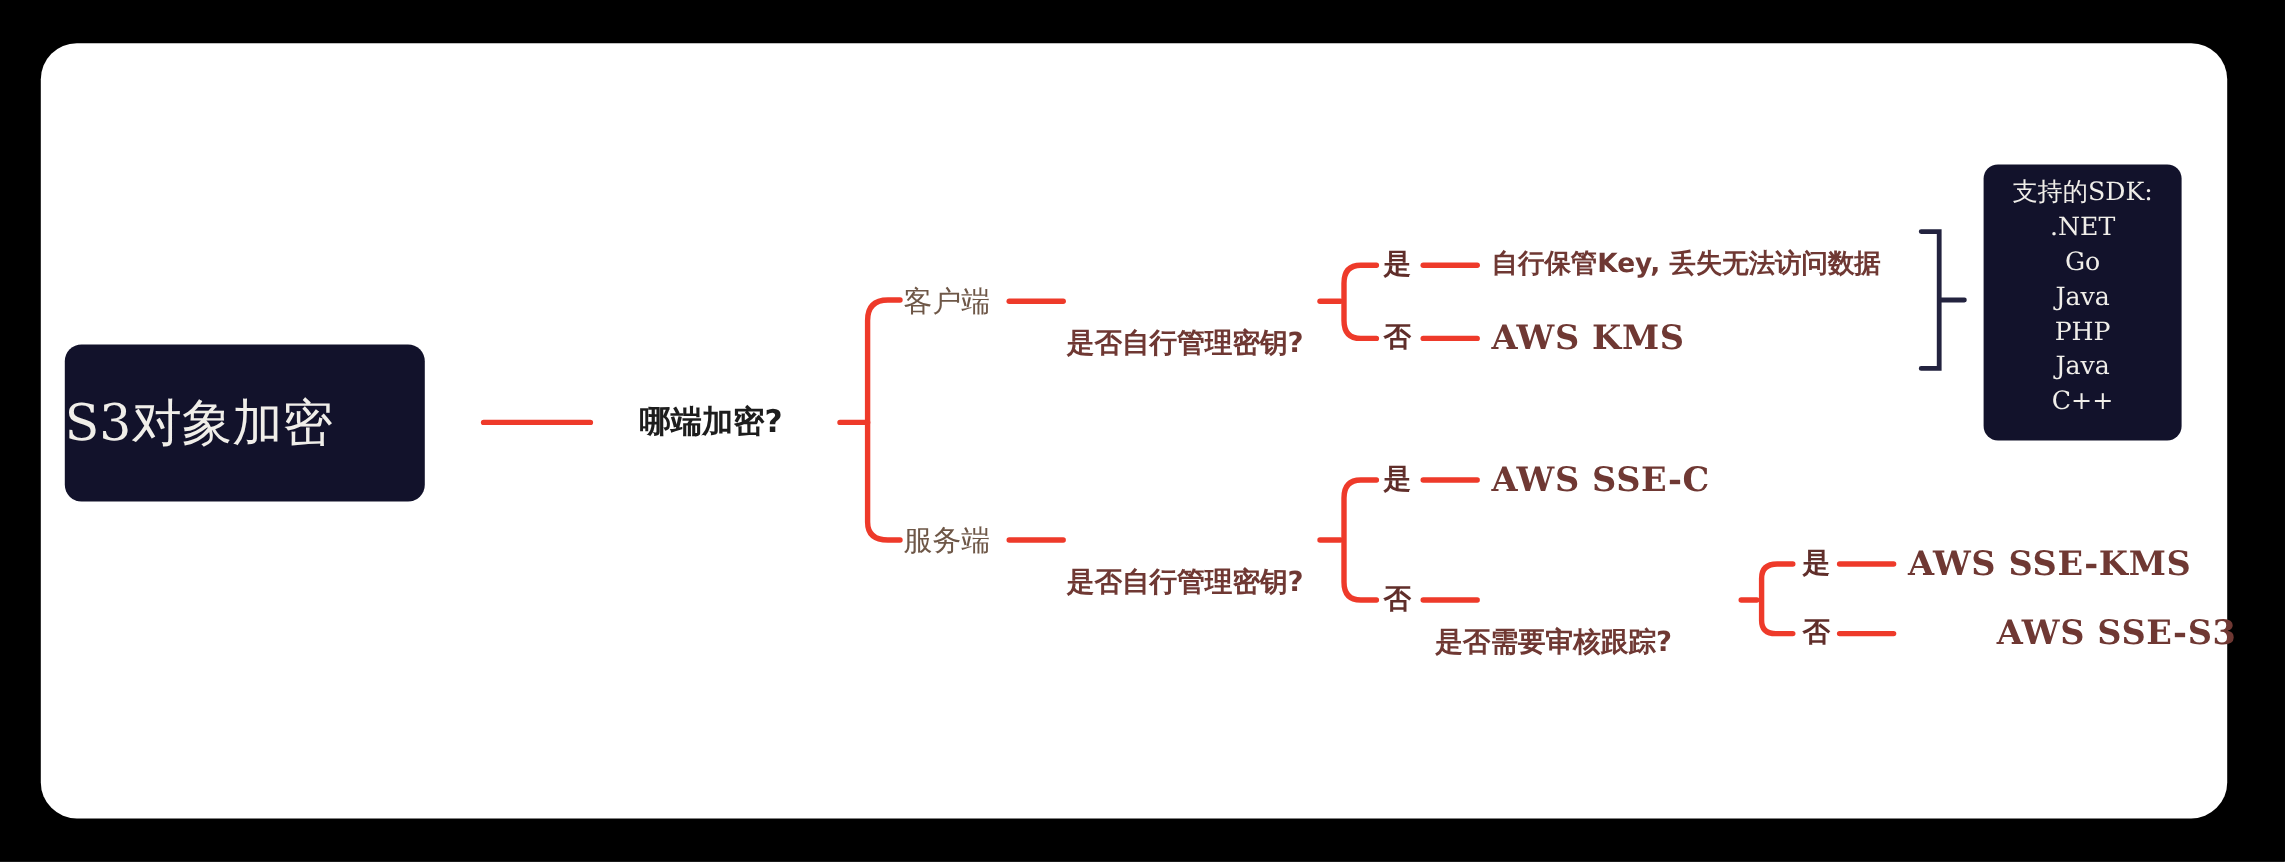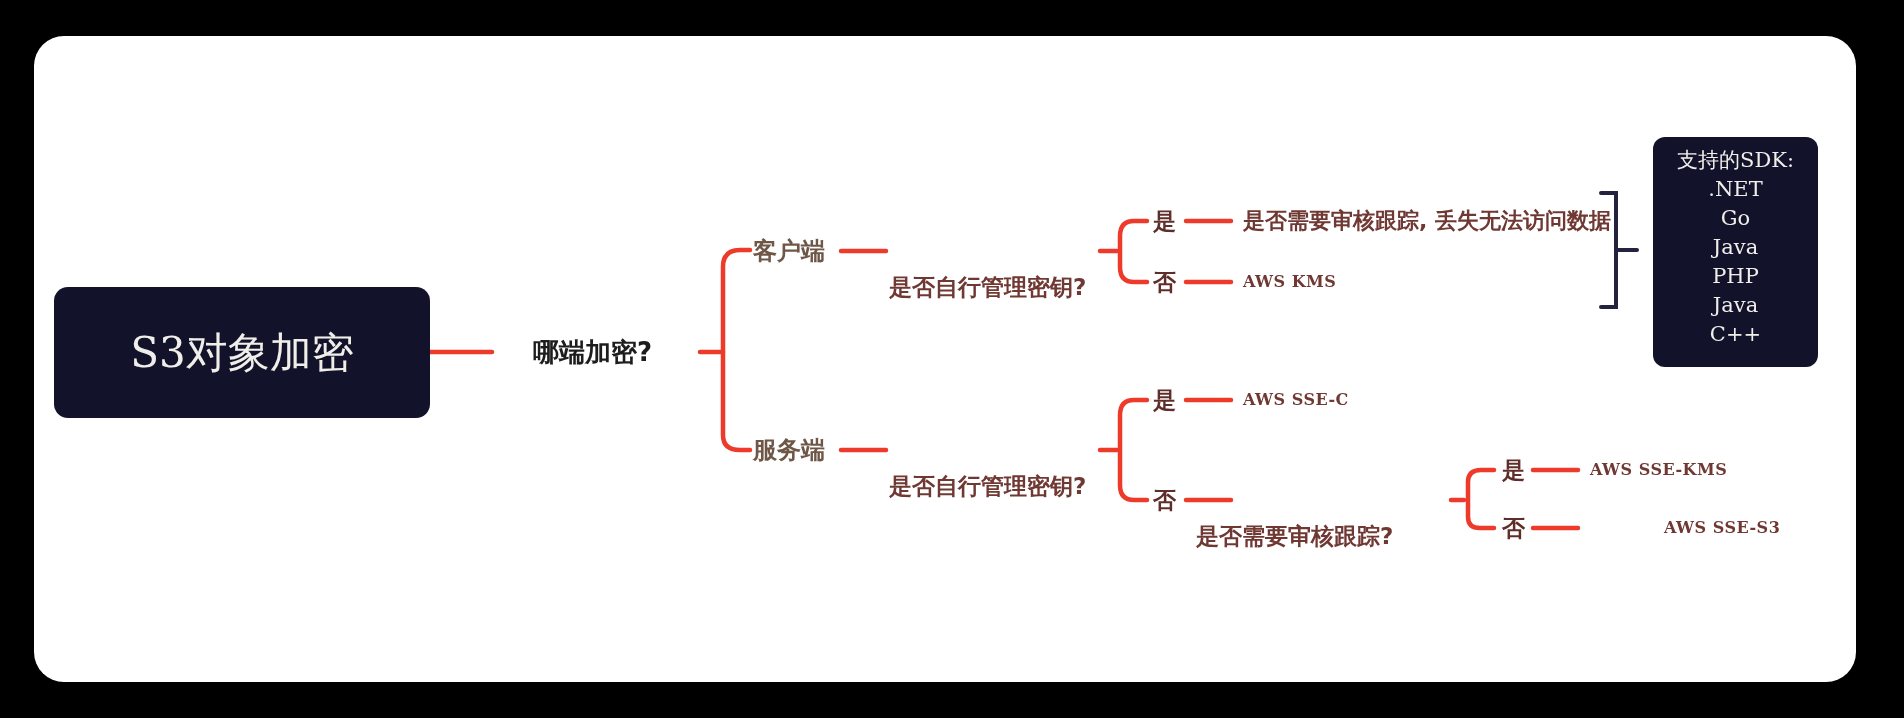"是否需要审核跟踪, 丢失无法访问数据" div.lbl { text: 是否需要审核跟踪 -> 自行保管Key }
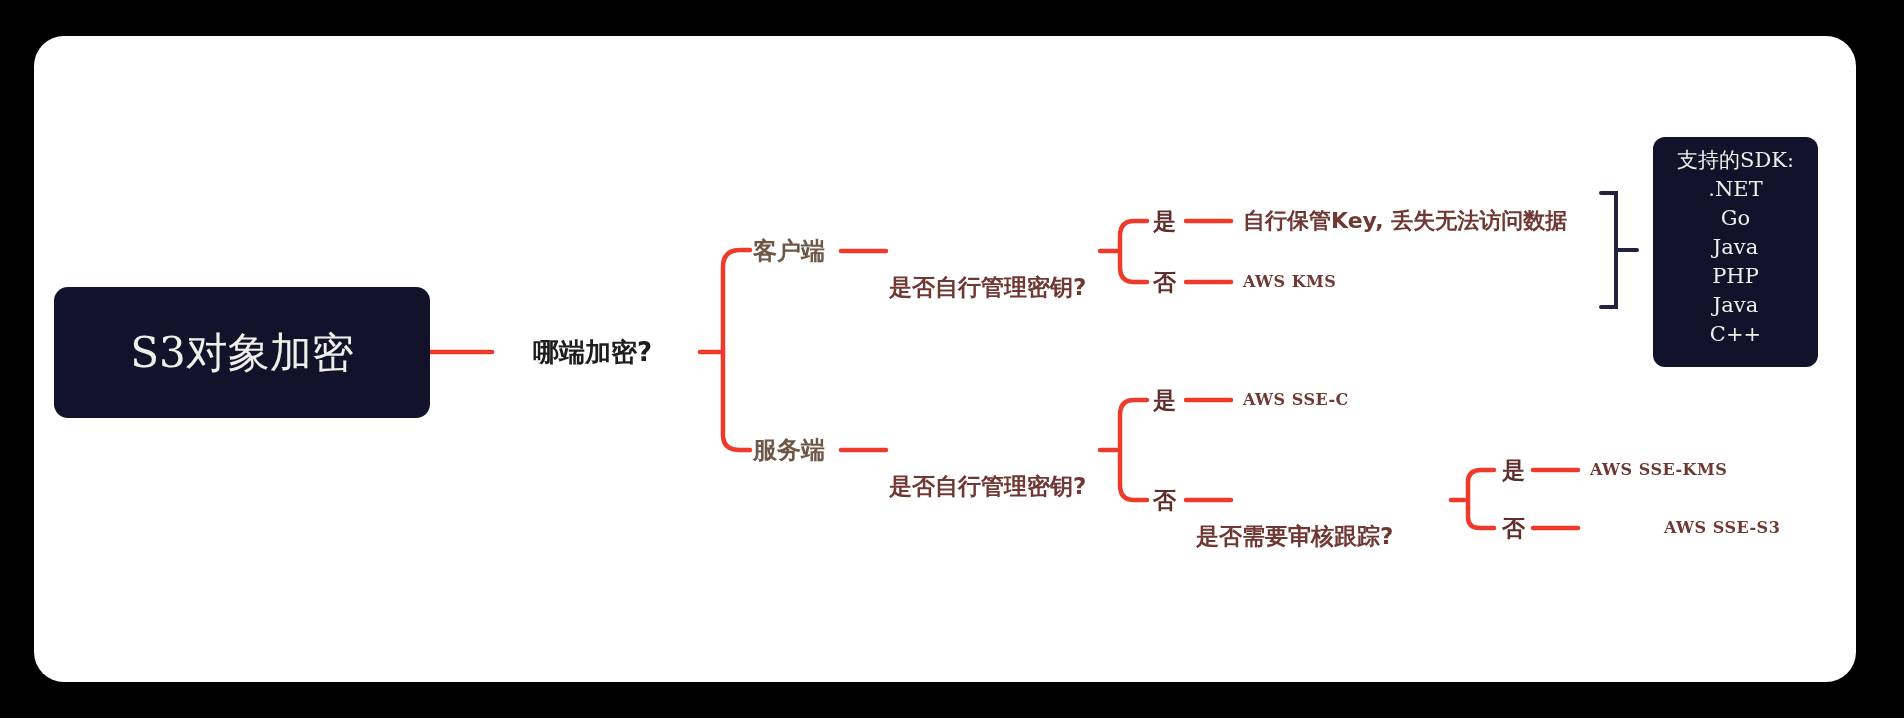"客户端" .lbl-branch { font-weight: 700 -> 400 }
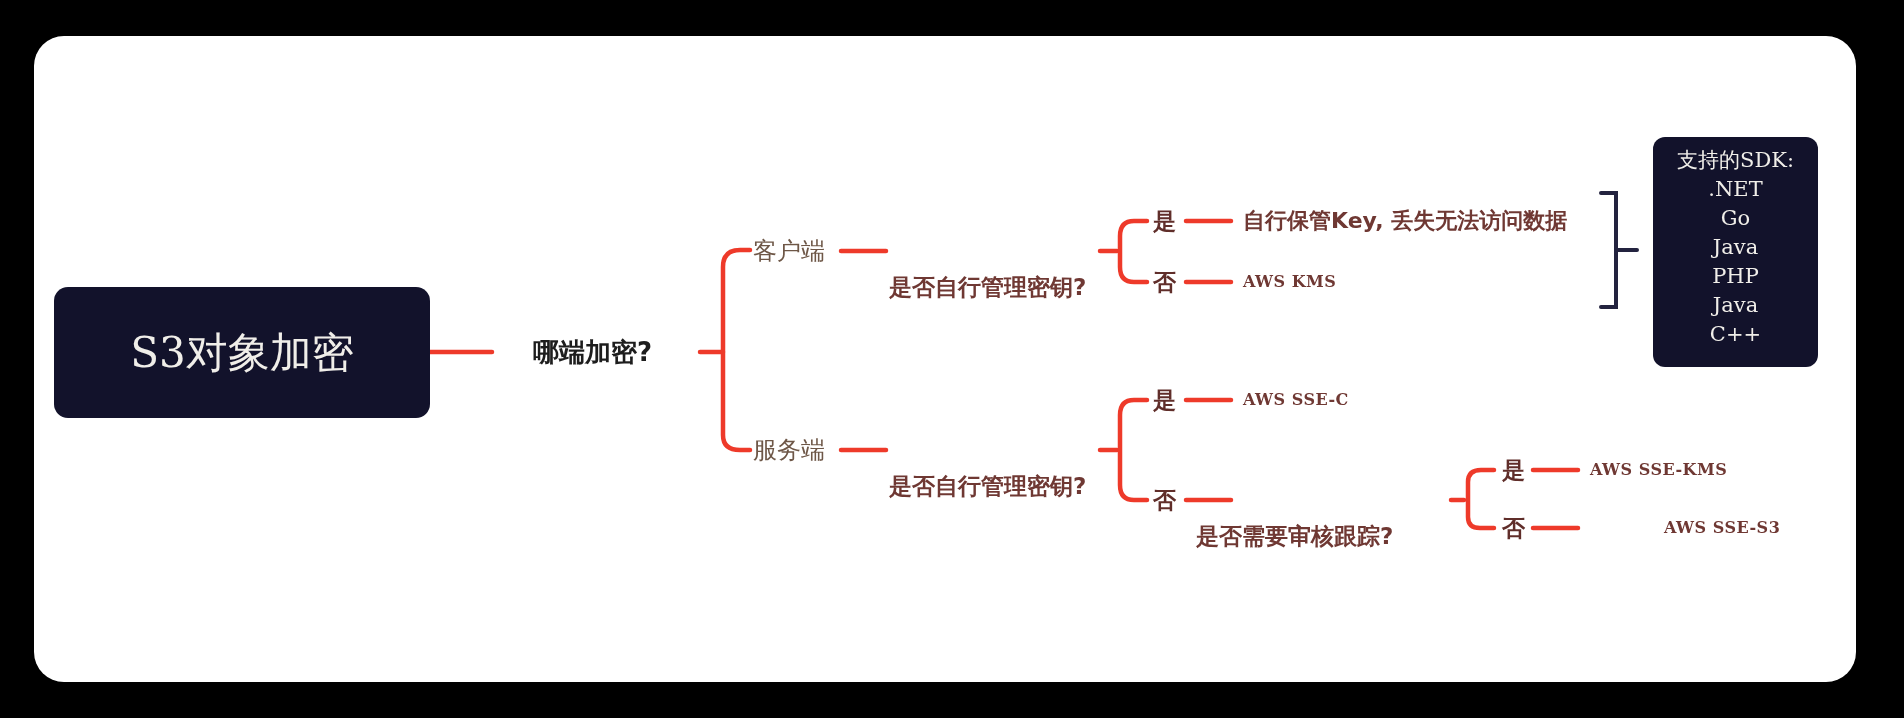"AWS KMS" .lbl-leaf-latin { font-size: 16px -> 28px }
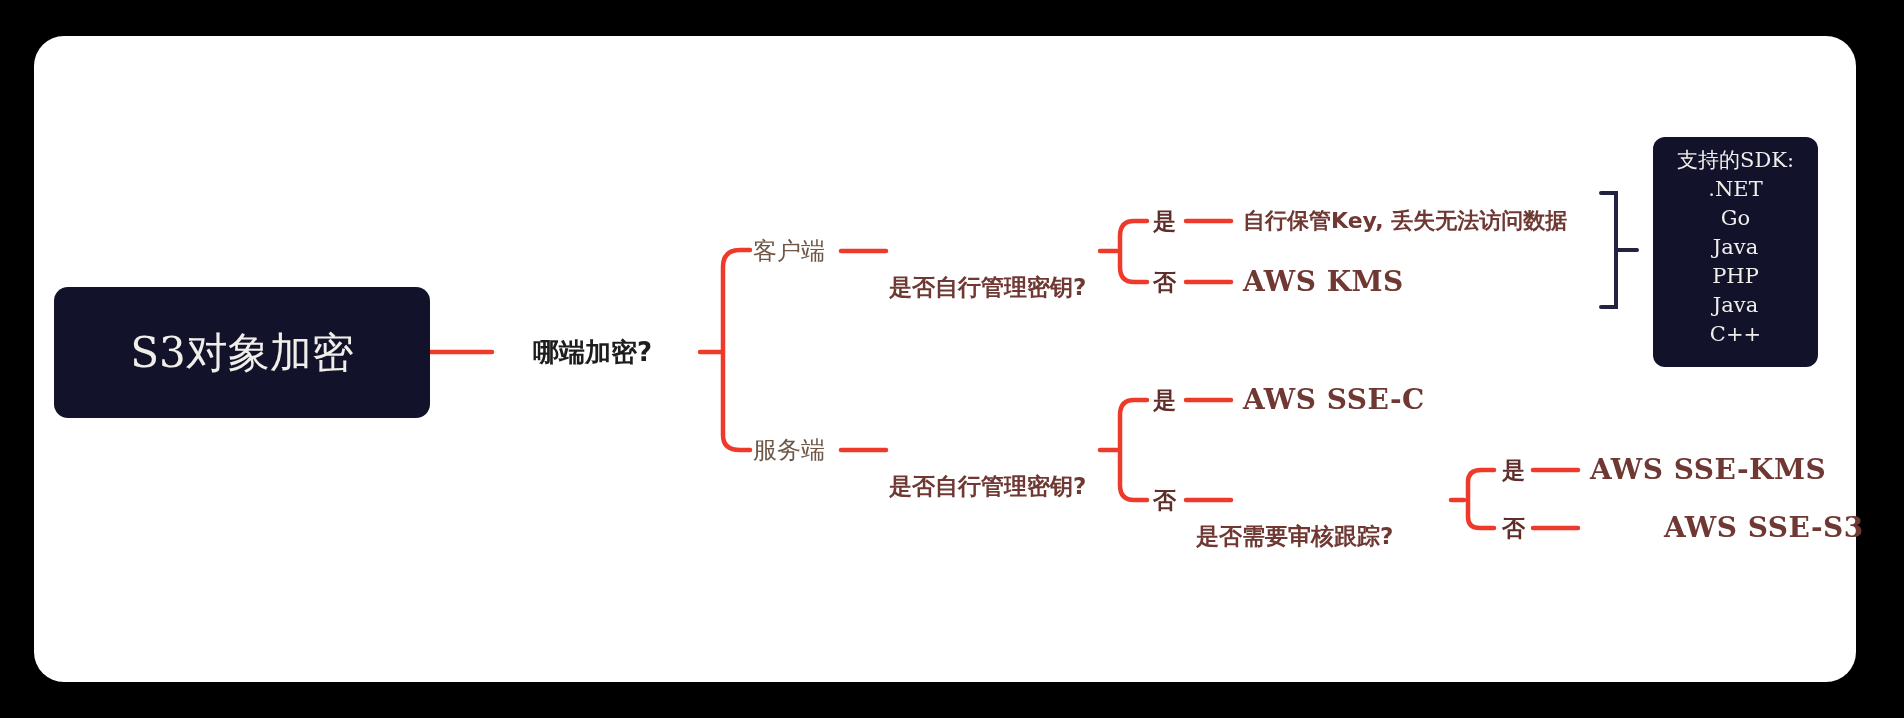"S3对象加密" .root-node { justify-content: center -> none; width: 376px -> 300px }
